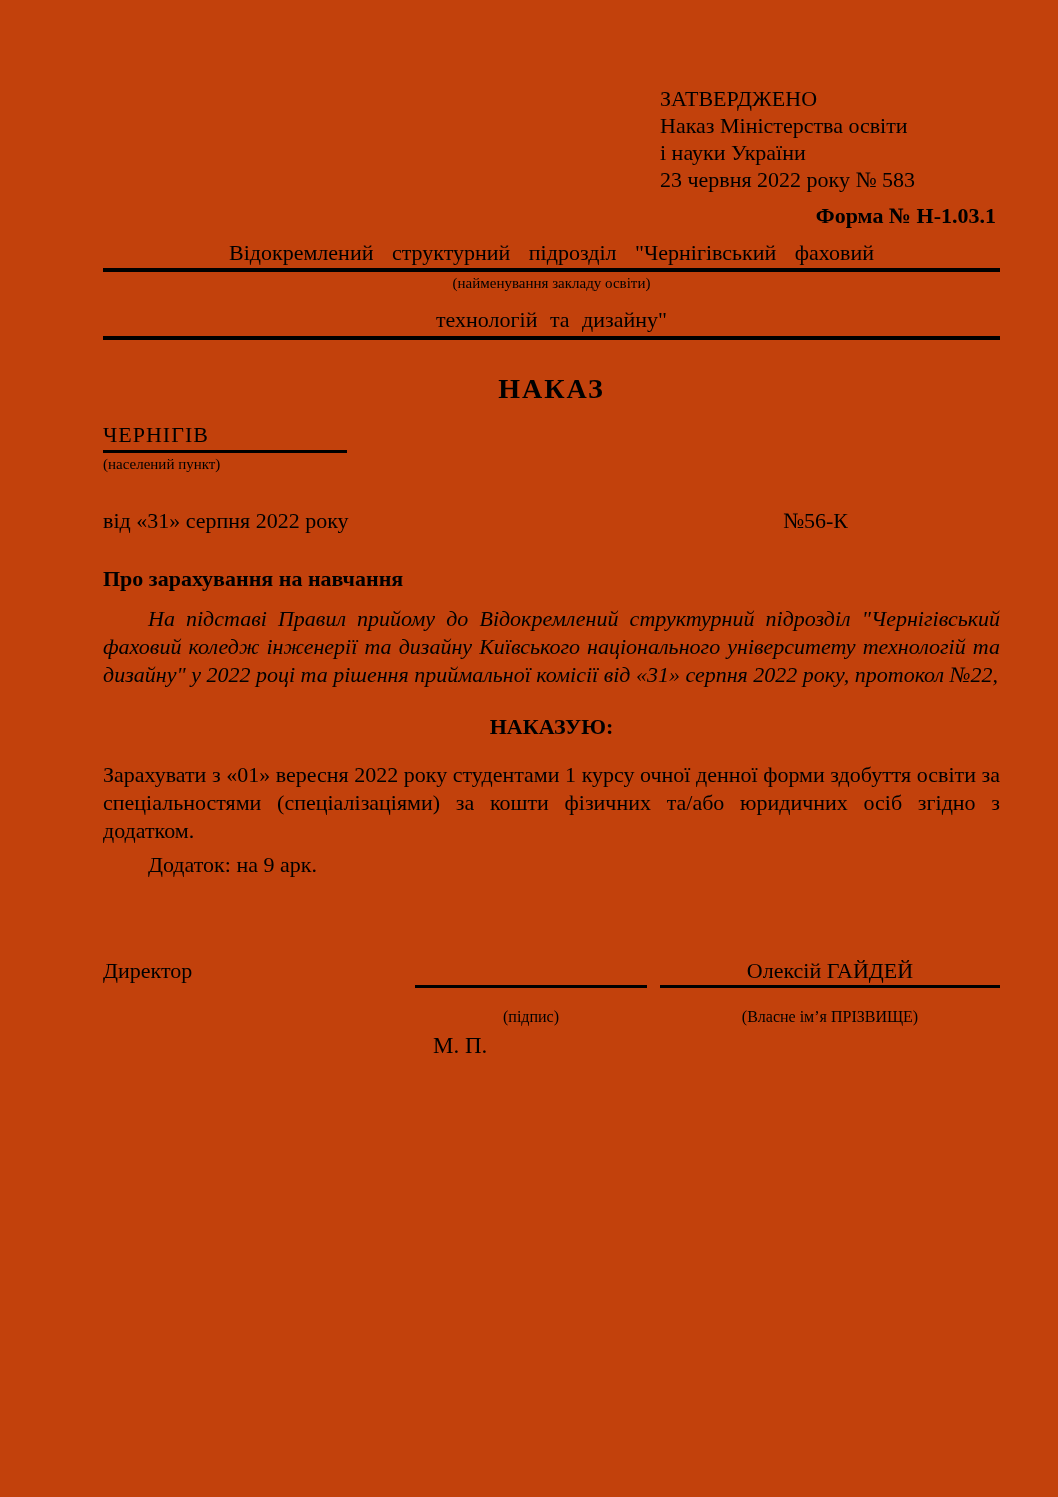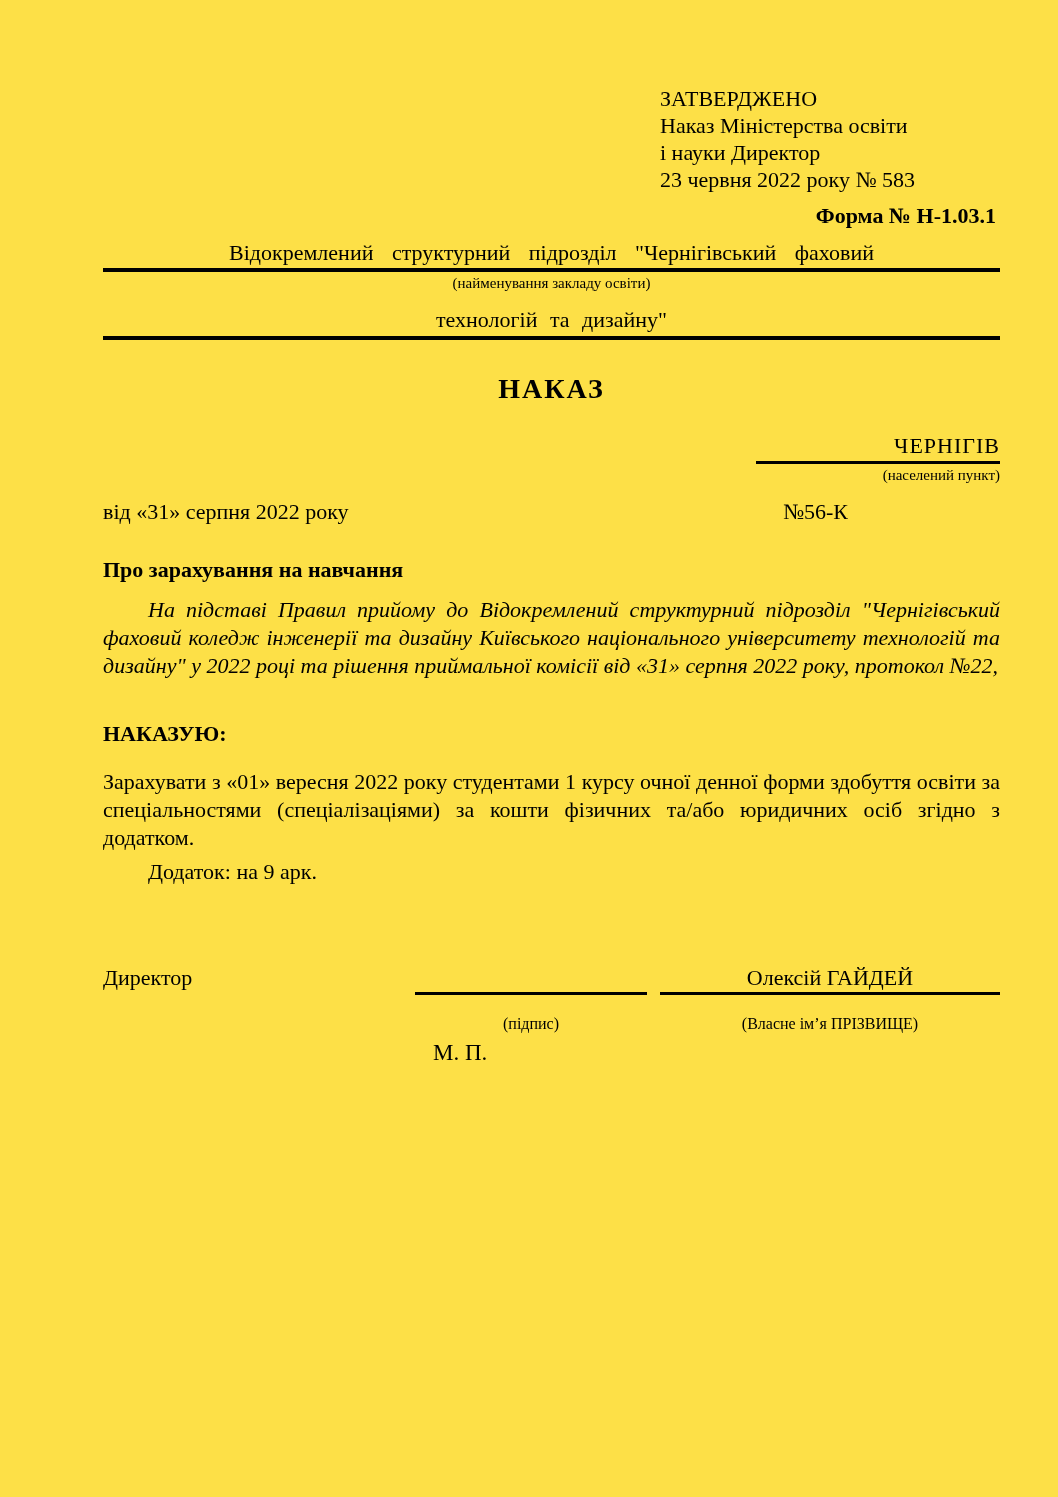"ЗАТВЕРДЖЕНО" .page { background: #fde047 -> #c2410c }
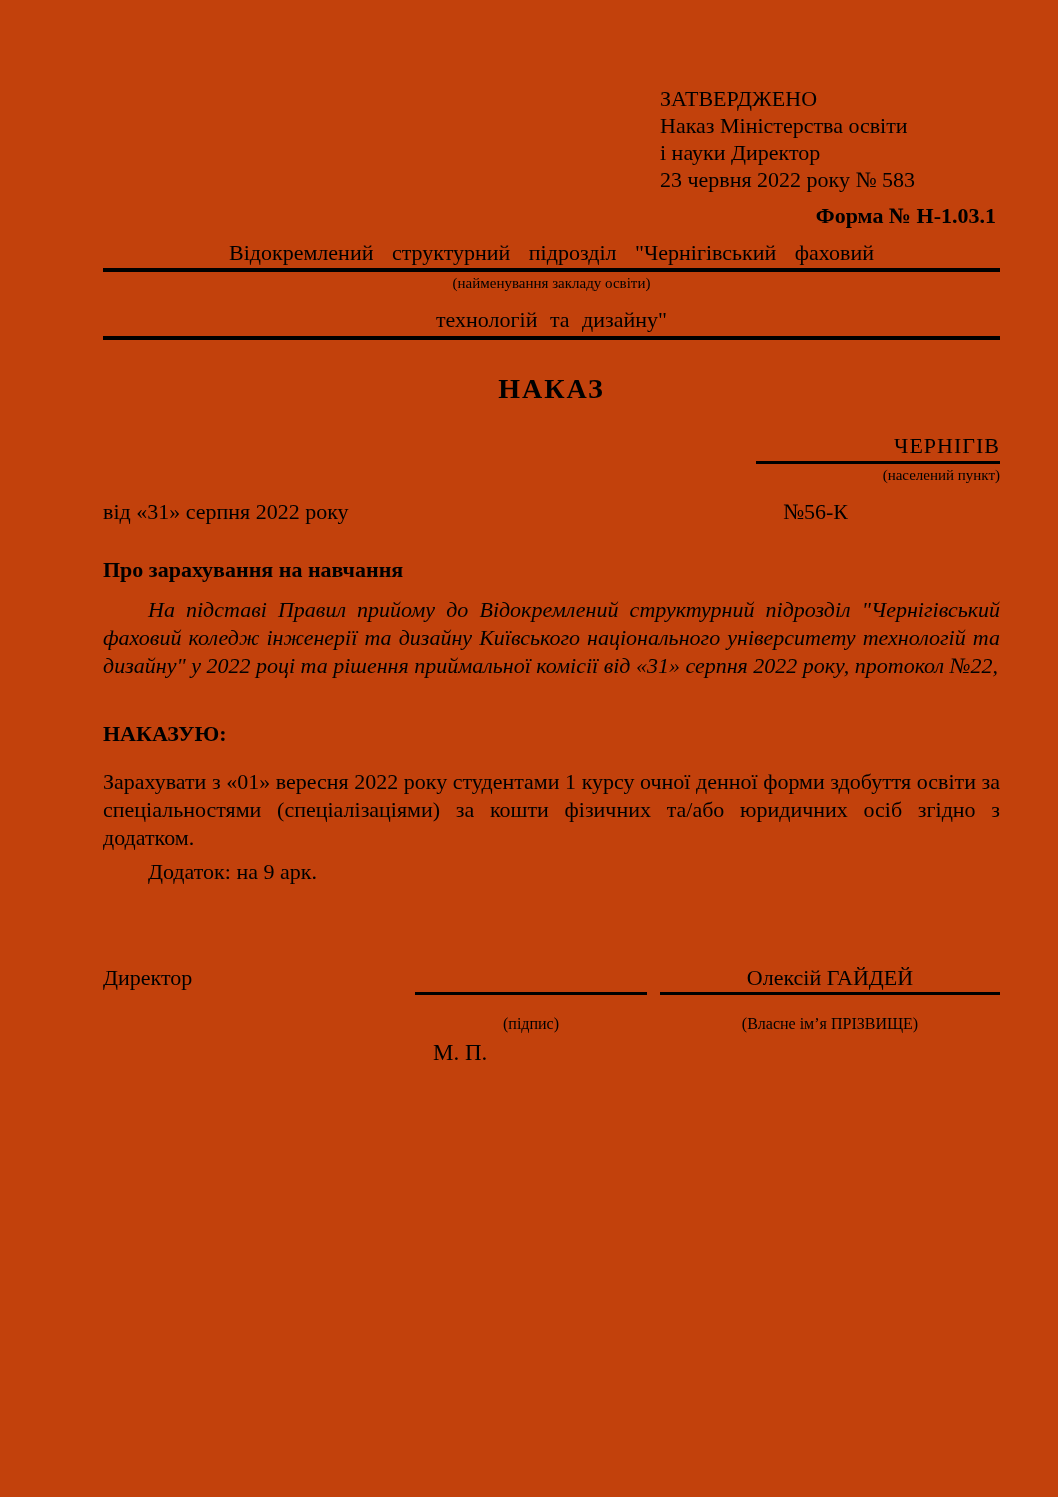"і науки Директор" div { text: Директор -> України }
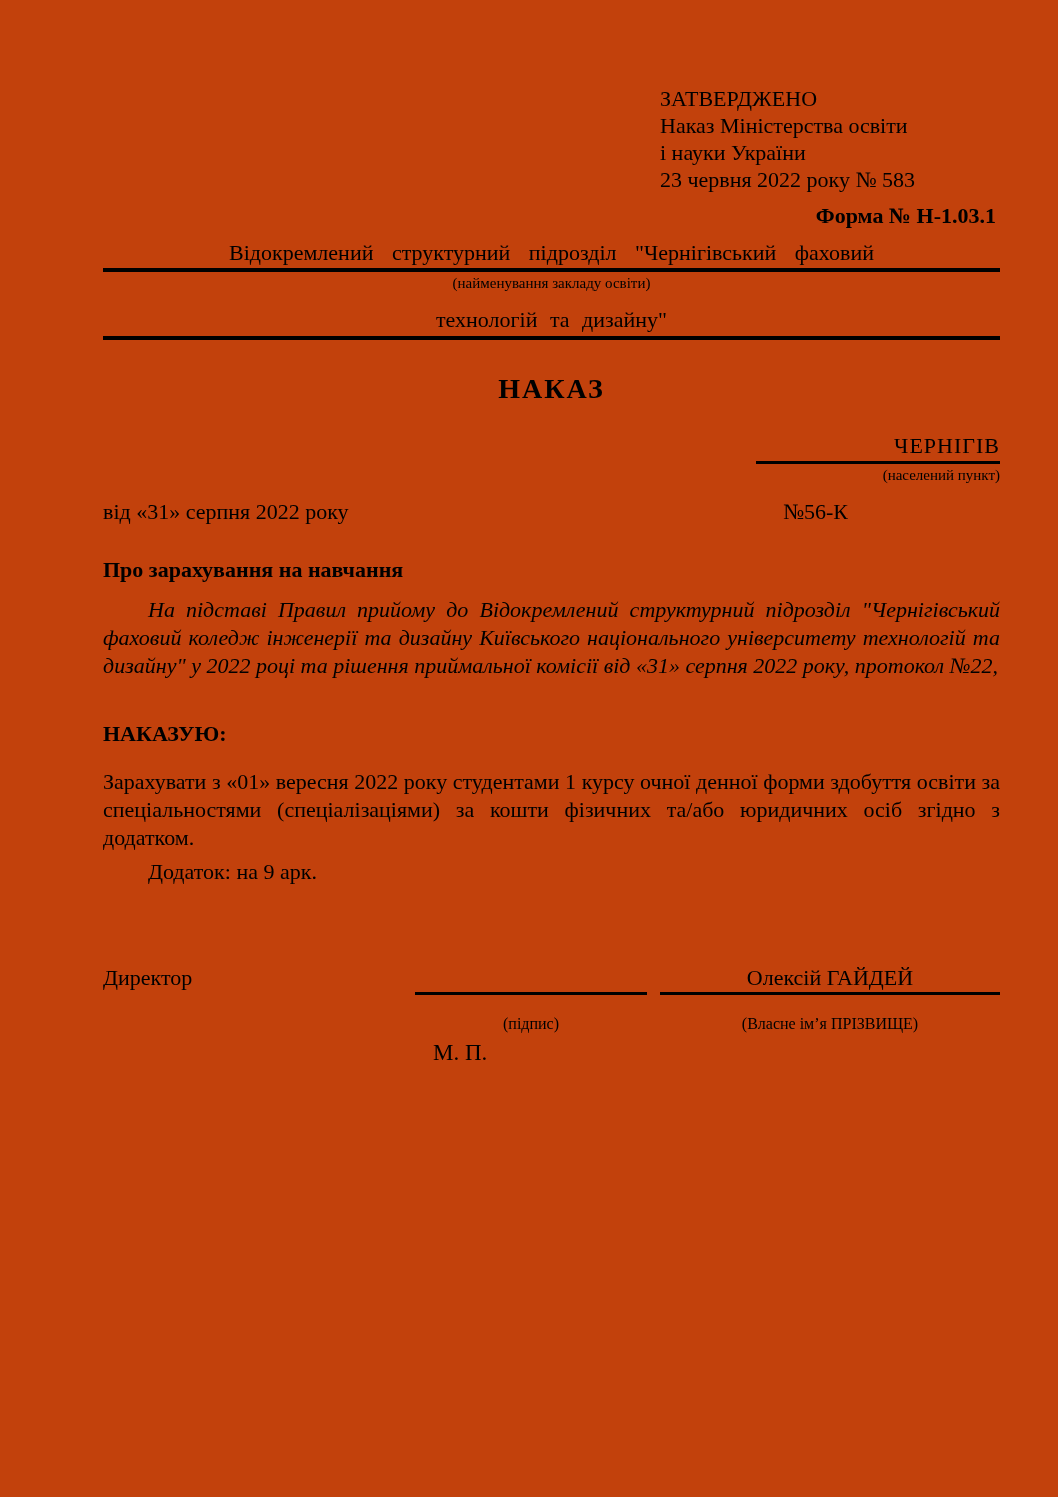"ЧЕРНІГІВ" .city-block { margin-top: 29px -> 18px; text-align: right -> left }
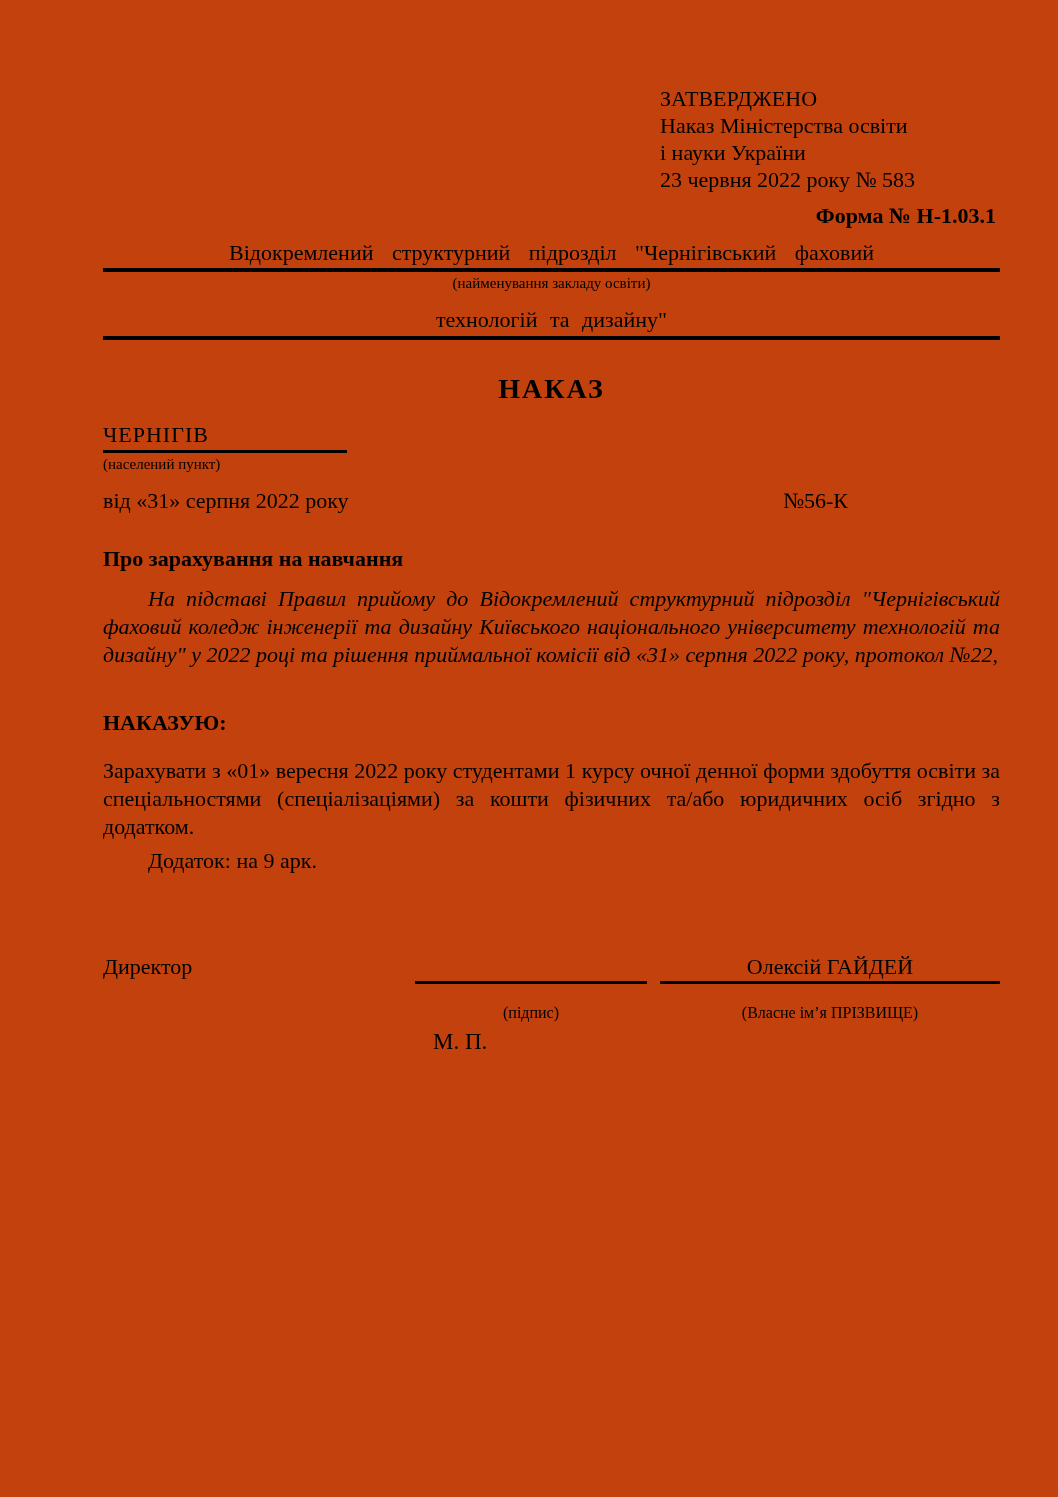"від «31» серпня 2022 року" .date-row { margin-top: 14px -> 34px }
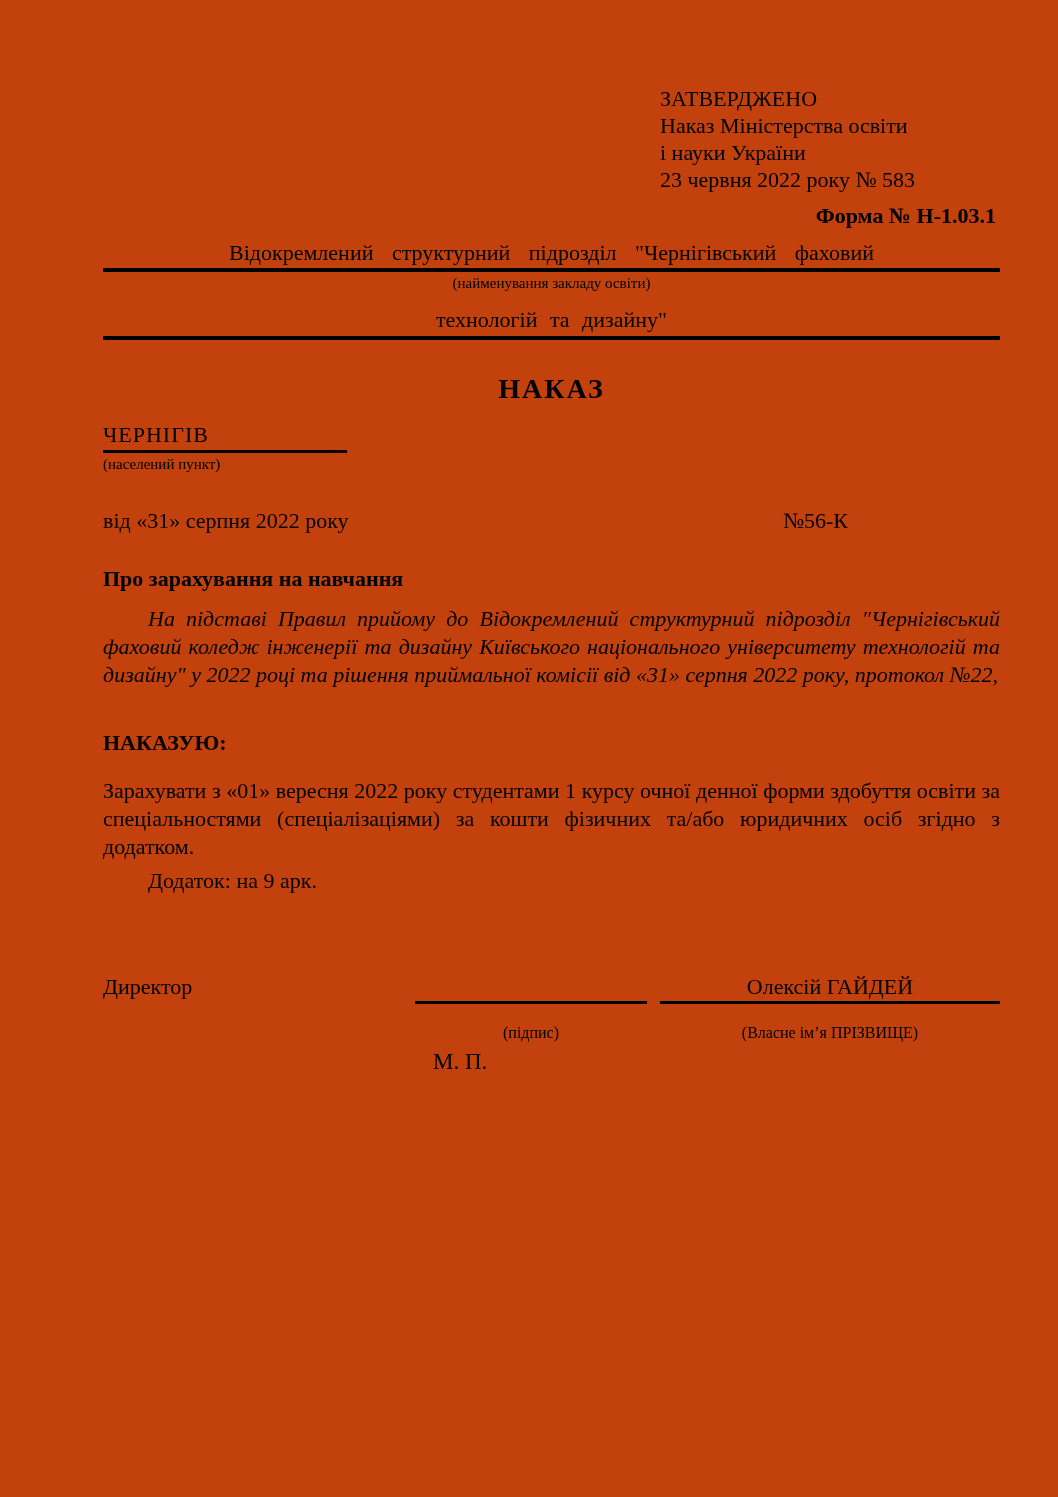"НАКАЗУЮ:" .decree-word { margin-top: 40px -> 24px; text-align: none -> center }
